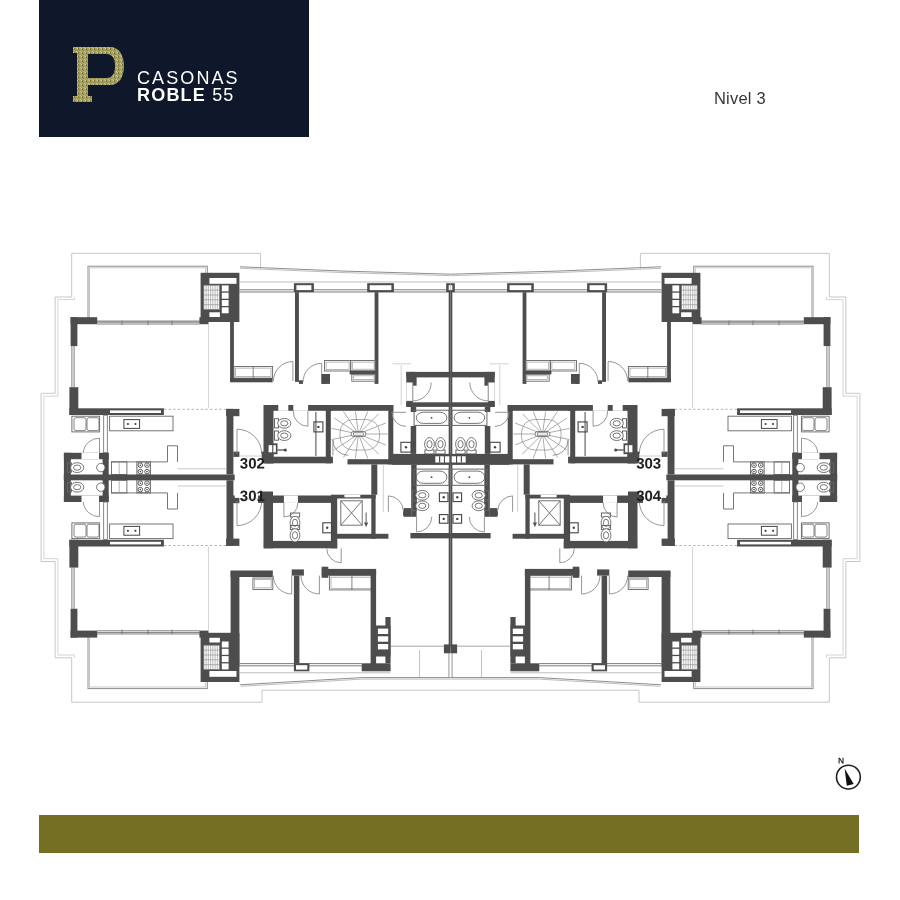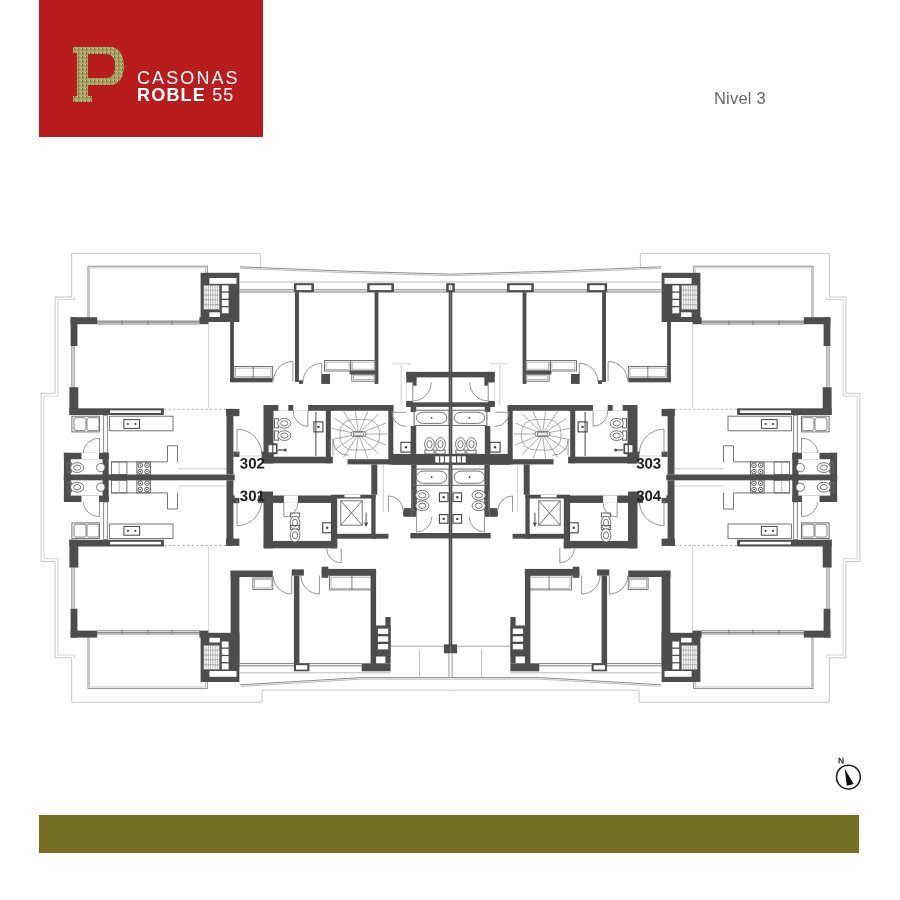"CASONAS" .logo { background: #b91c1c -> #0f172a; width: 224px -> 270px }
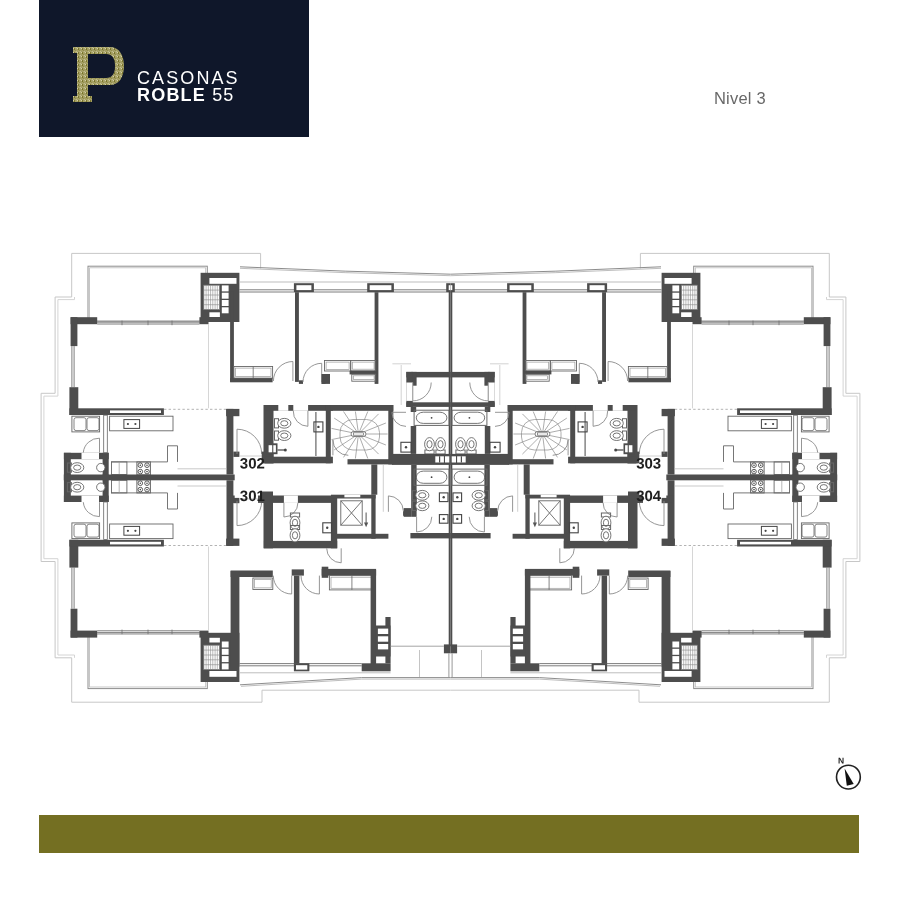"Nivel 3" .nivel { color: #ef4444 -> #7f1d1d }
